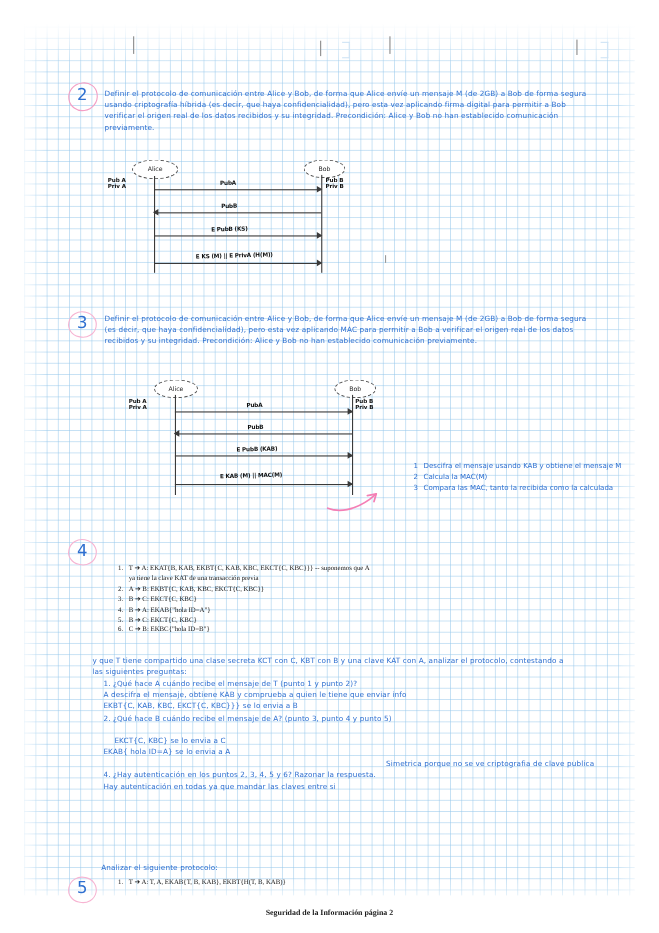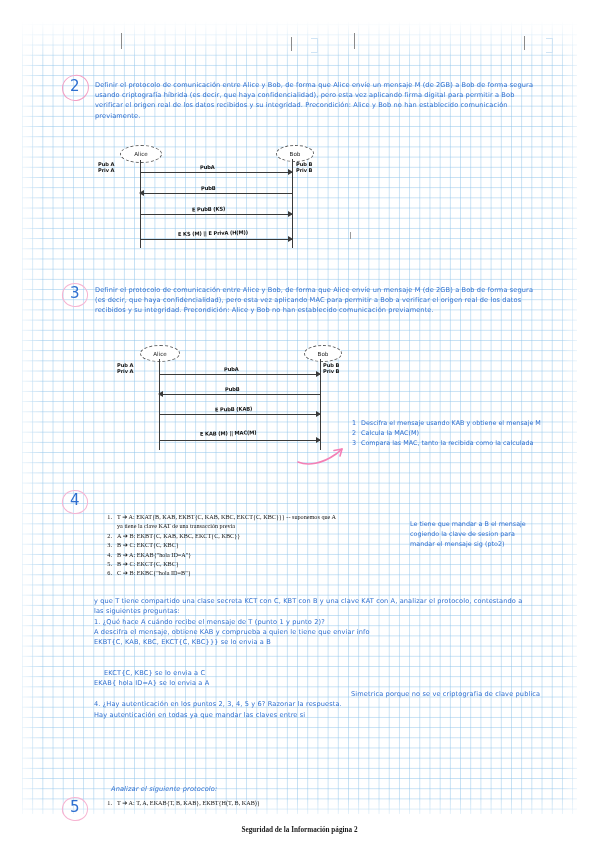"1 Descifra el mensaje usando" .notelist { margin-left: none -> 24px }
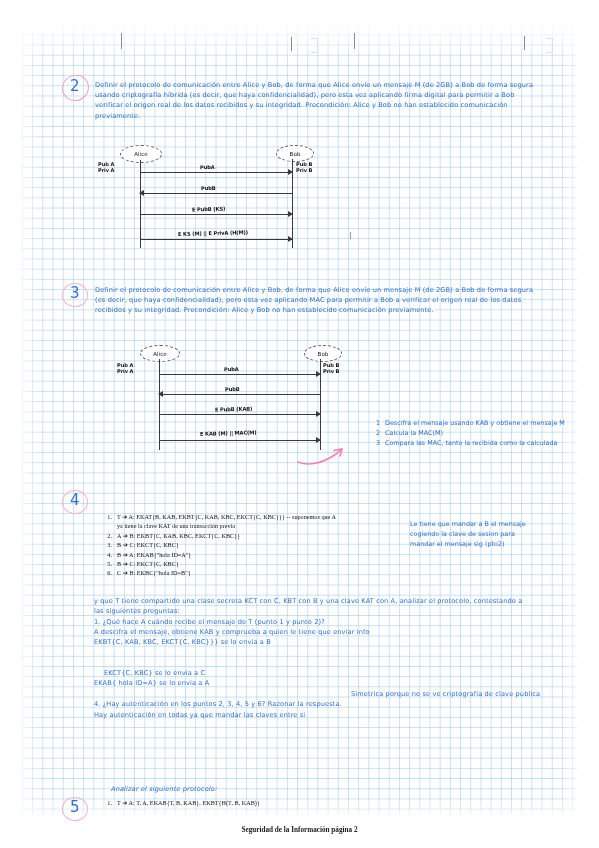"Le tiene que mandar a" div.boxnote { html: <div>Le tiene que mandar a B el mensaje cogiendo la clave de sesion para mandar el mensaje sig (pto2)</div> -> none }
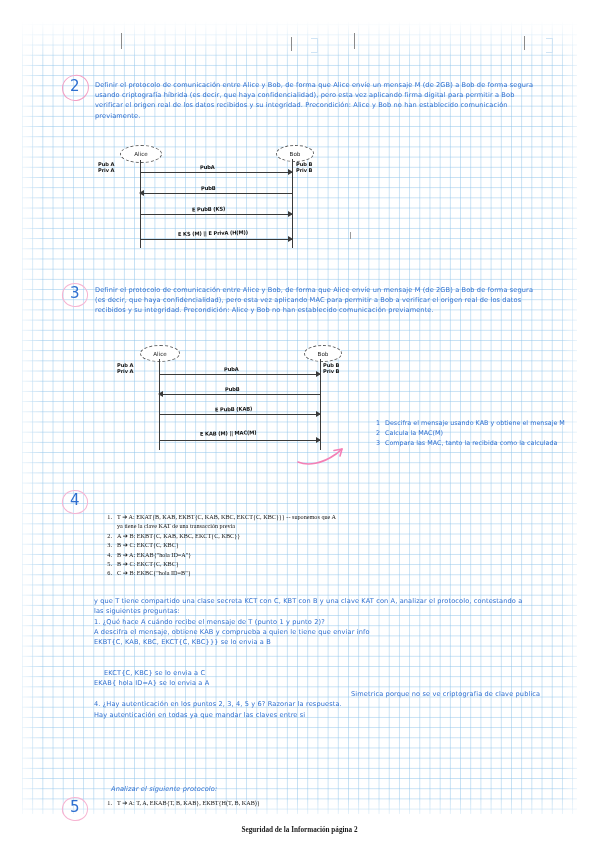"y que T tiene compartido" div.ink { left: 94px -> 84px }
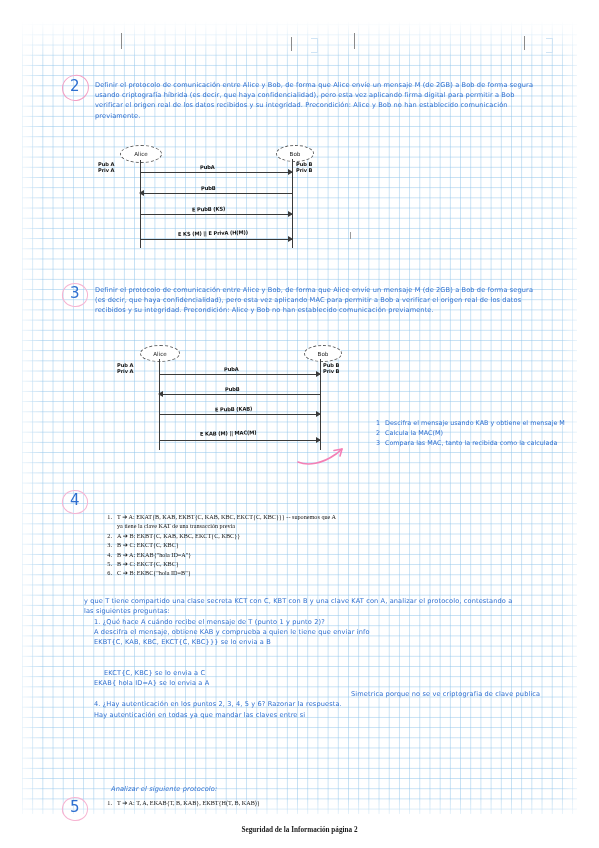"2. ¿Qué hace B cuándo" div.ink { html: none -> <div>2. ¿Qué hace B cuándo recibe el mensaje de A? (punto 3, punto 4 y punto 5)</div> }
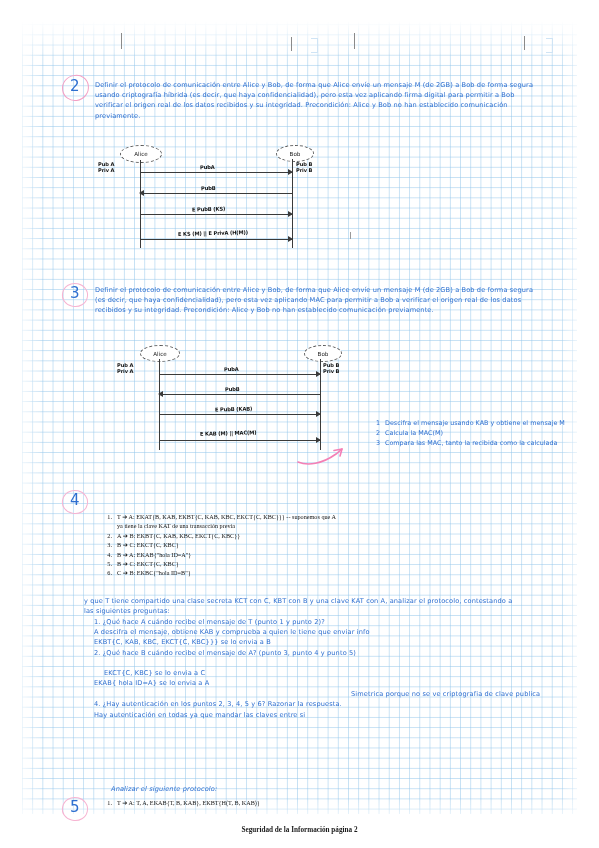"Analizar el siguiente protocolo:" div.ink { font-style: italic -> none; left: 111px -> 92px }
